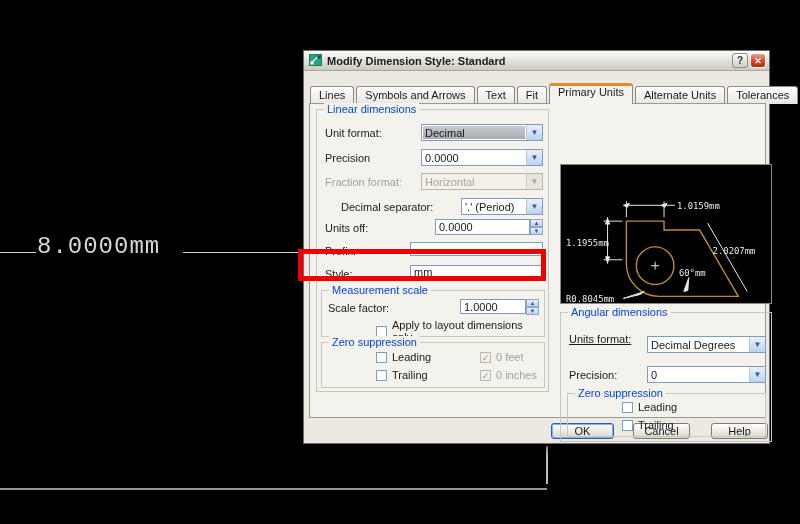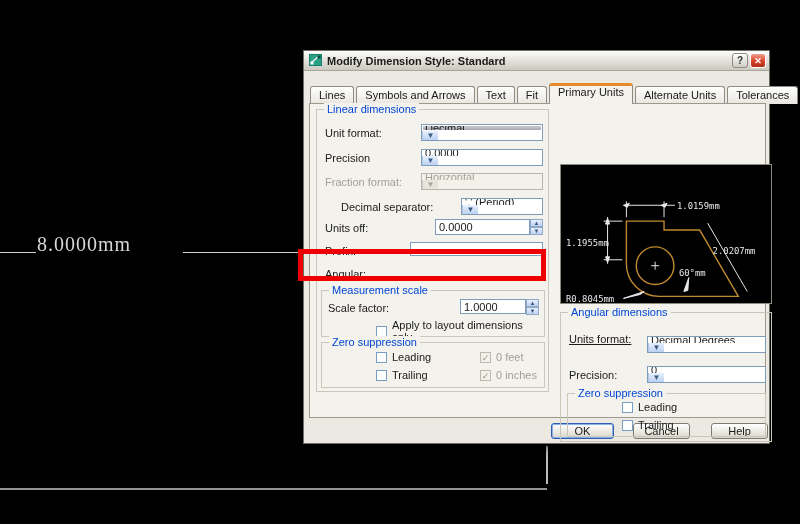"Decimal" .combo { flex-direction: column -> none }
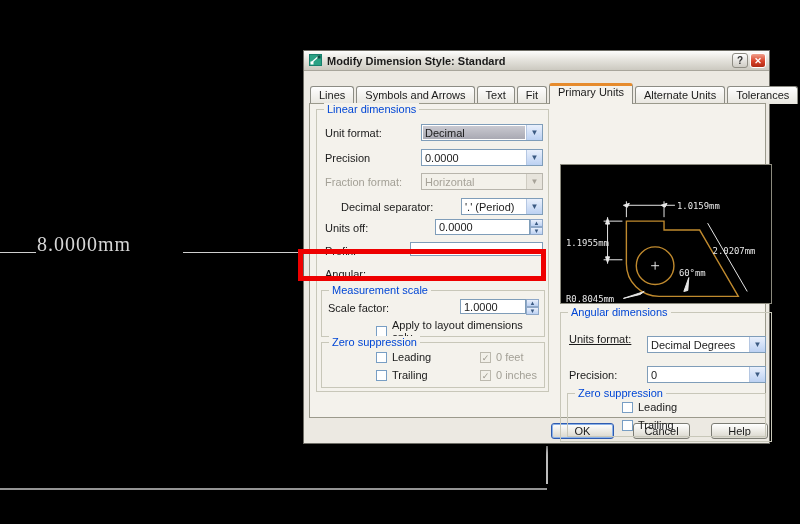"8.0000mm" .canvas-dim-text { font-family: Liberation Serif, serif -> Liberation Mono, monospace; font-size: 20px -> 24px }
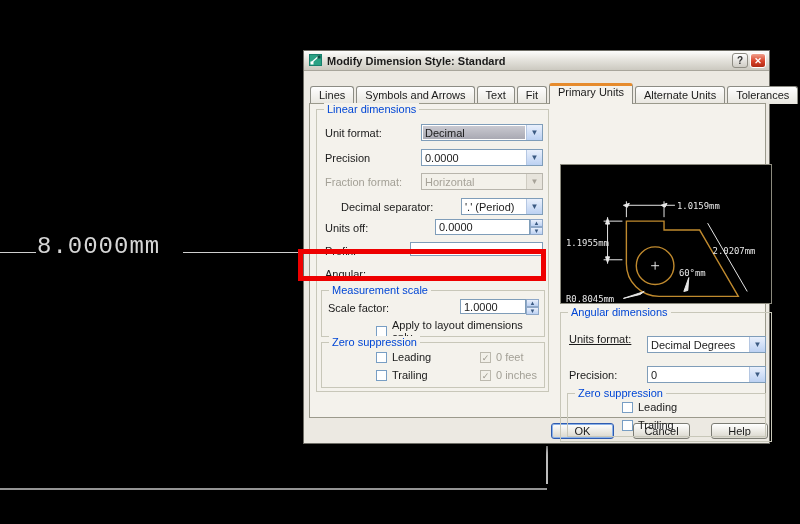"Angular:" span.lbl { text: Angular -> Style }
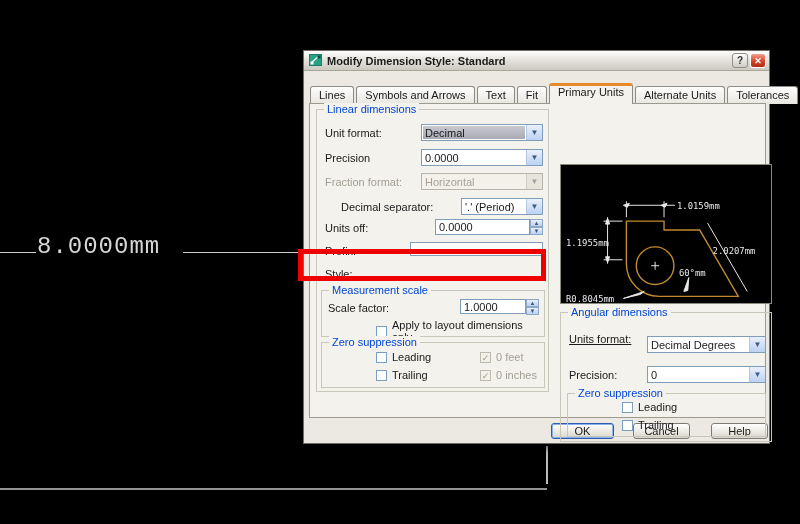"mm" div.field { html: none -> <div> <span>mm</span> </div> }
